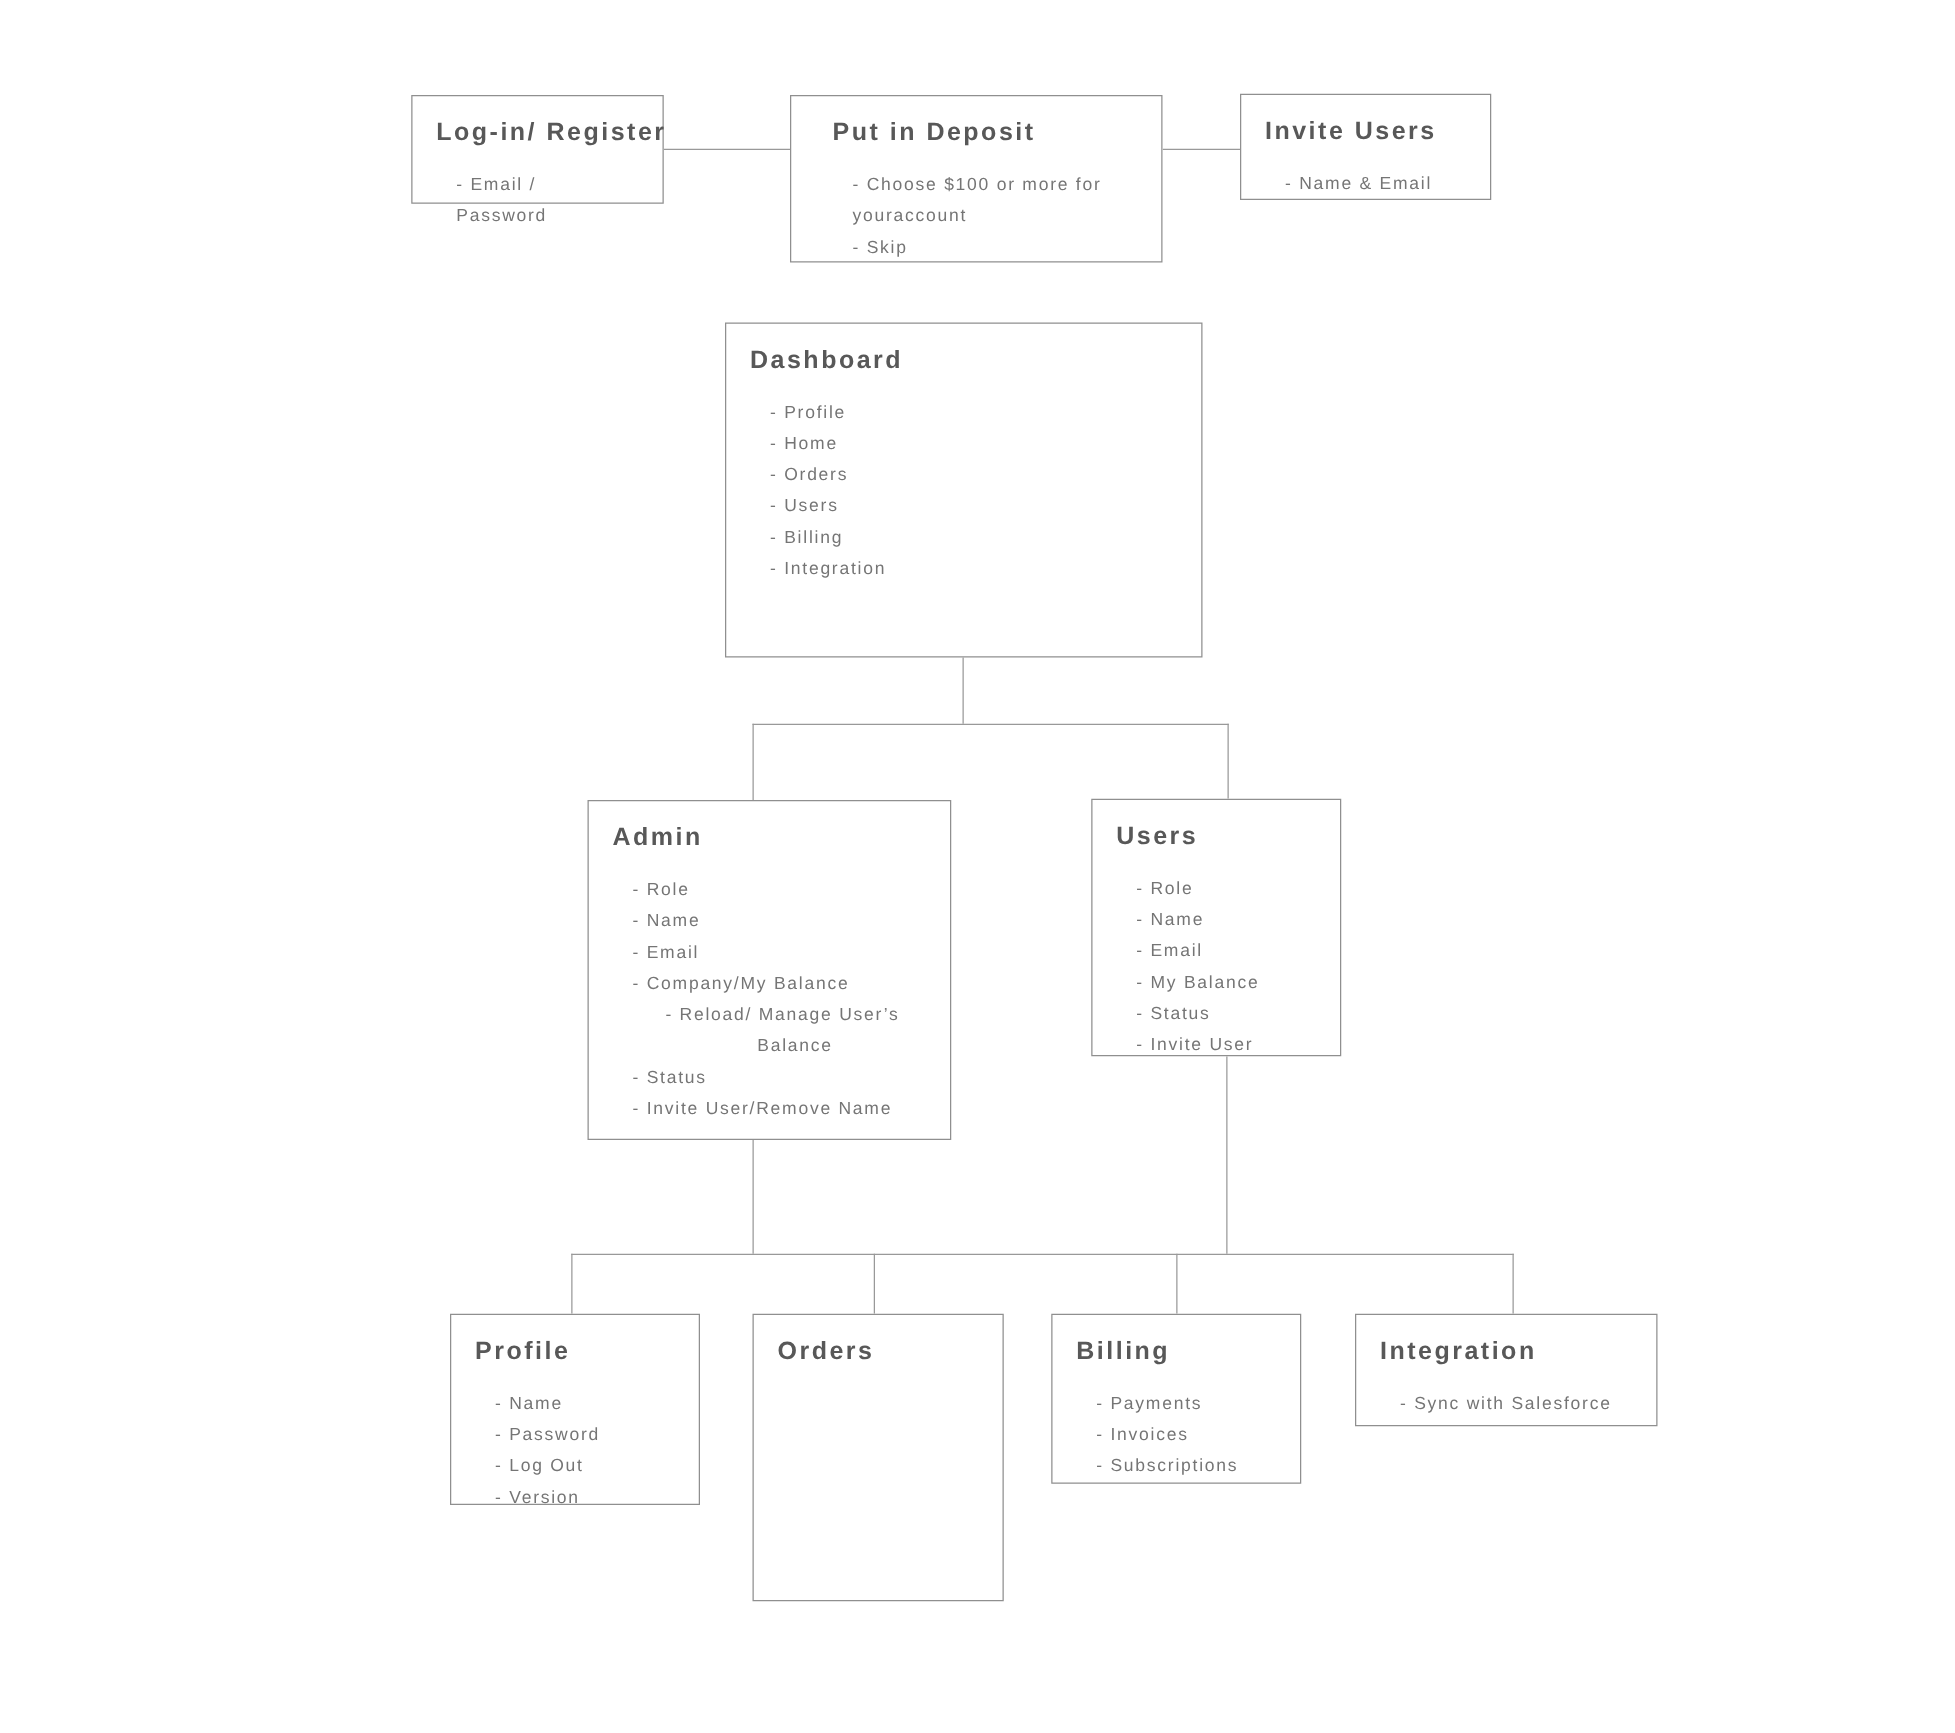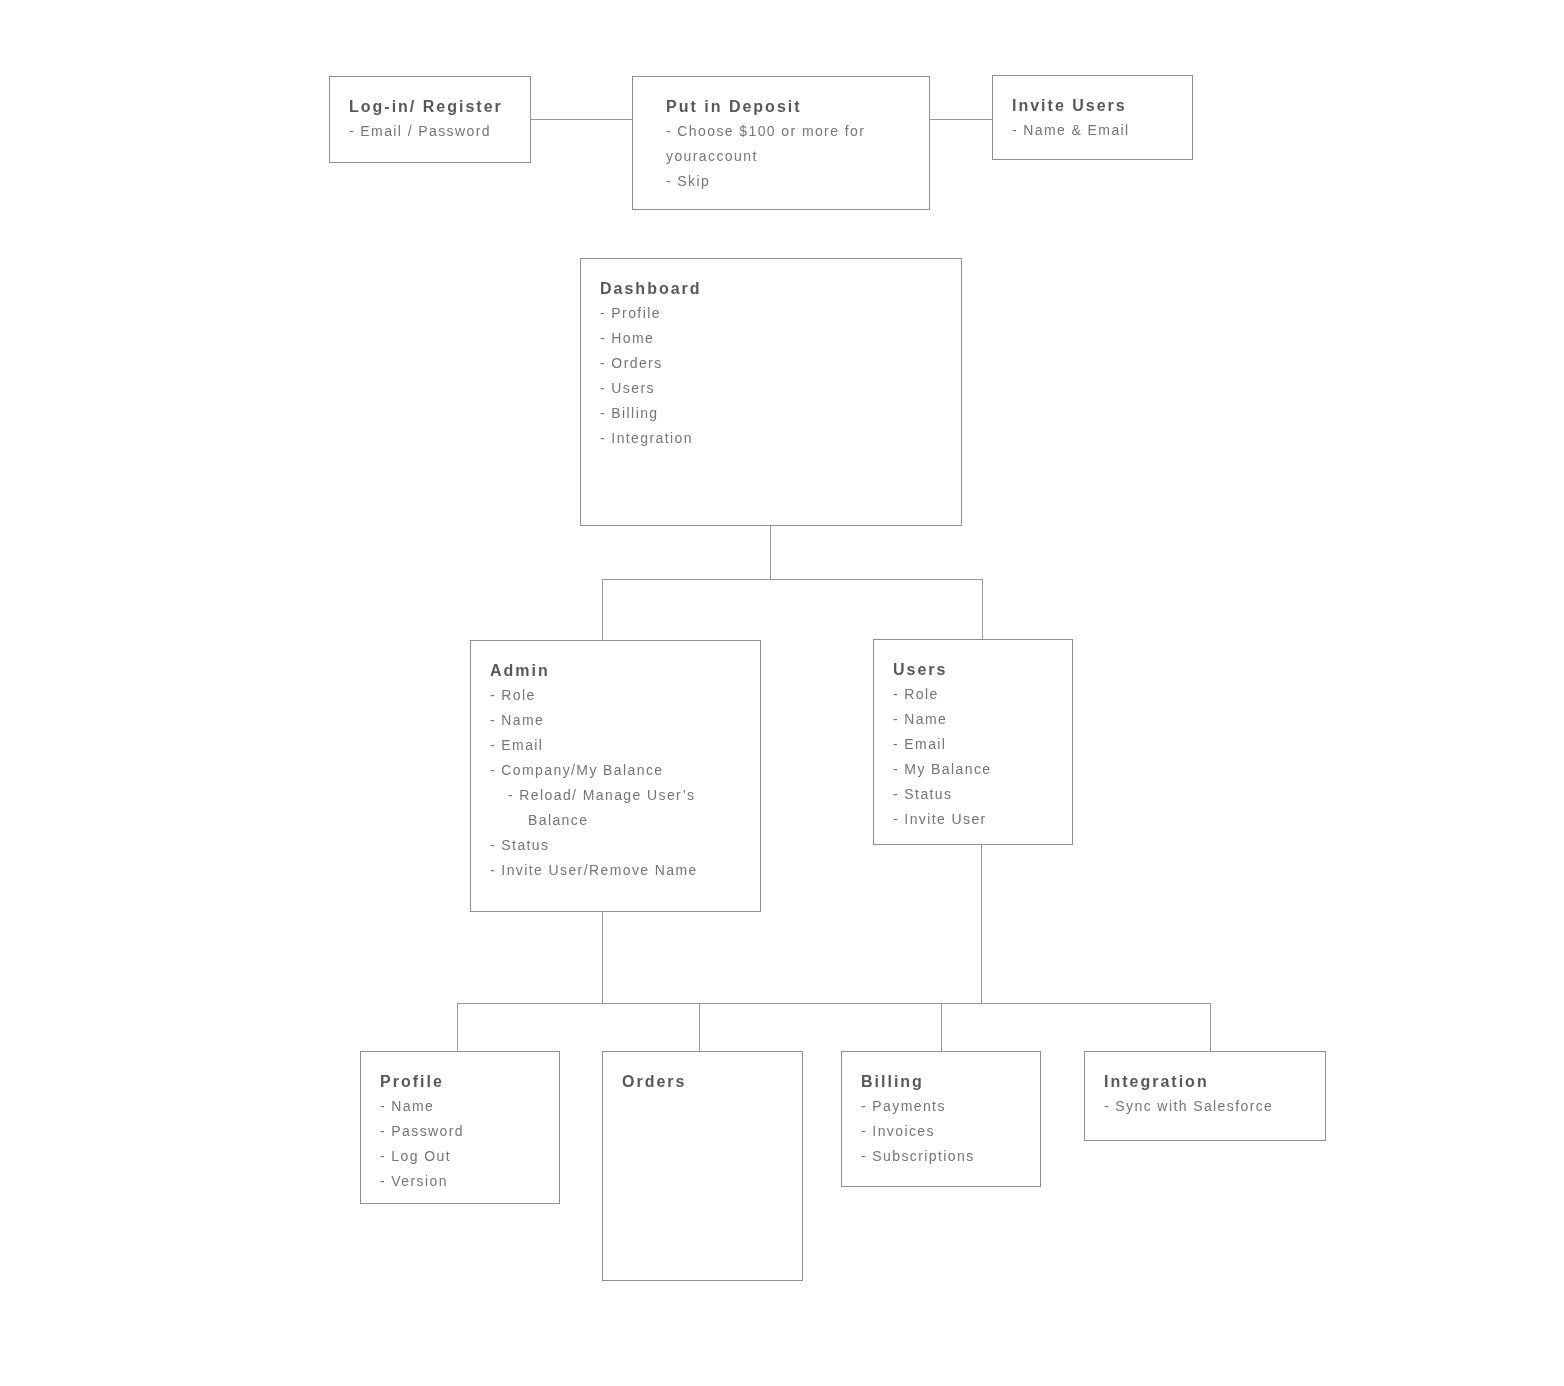"Log-in/ Register" .node-title { font-size: 16px -> 20px }
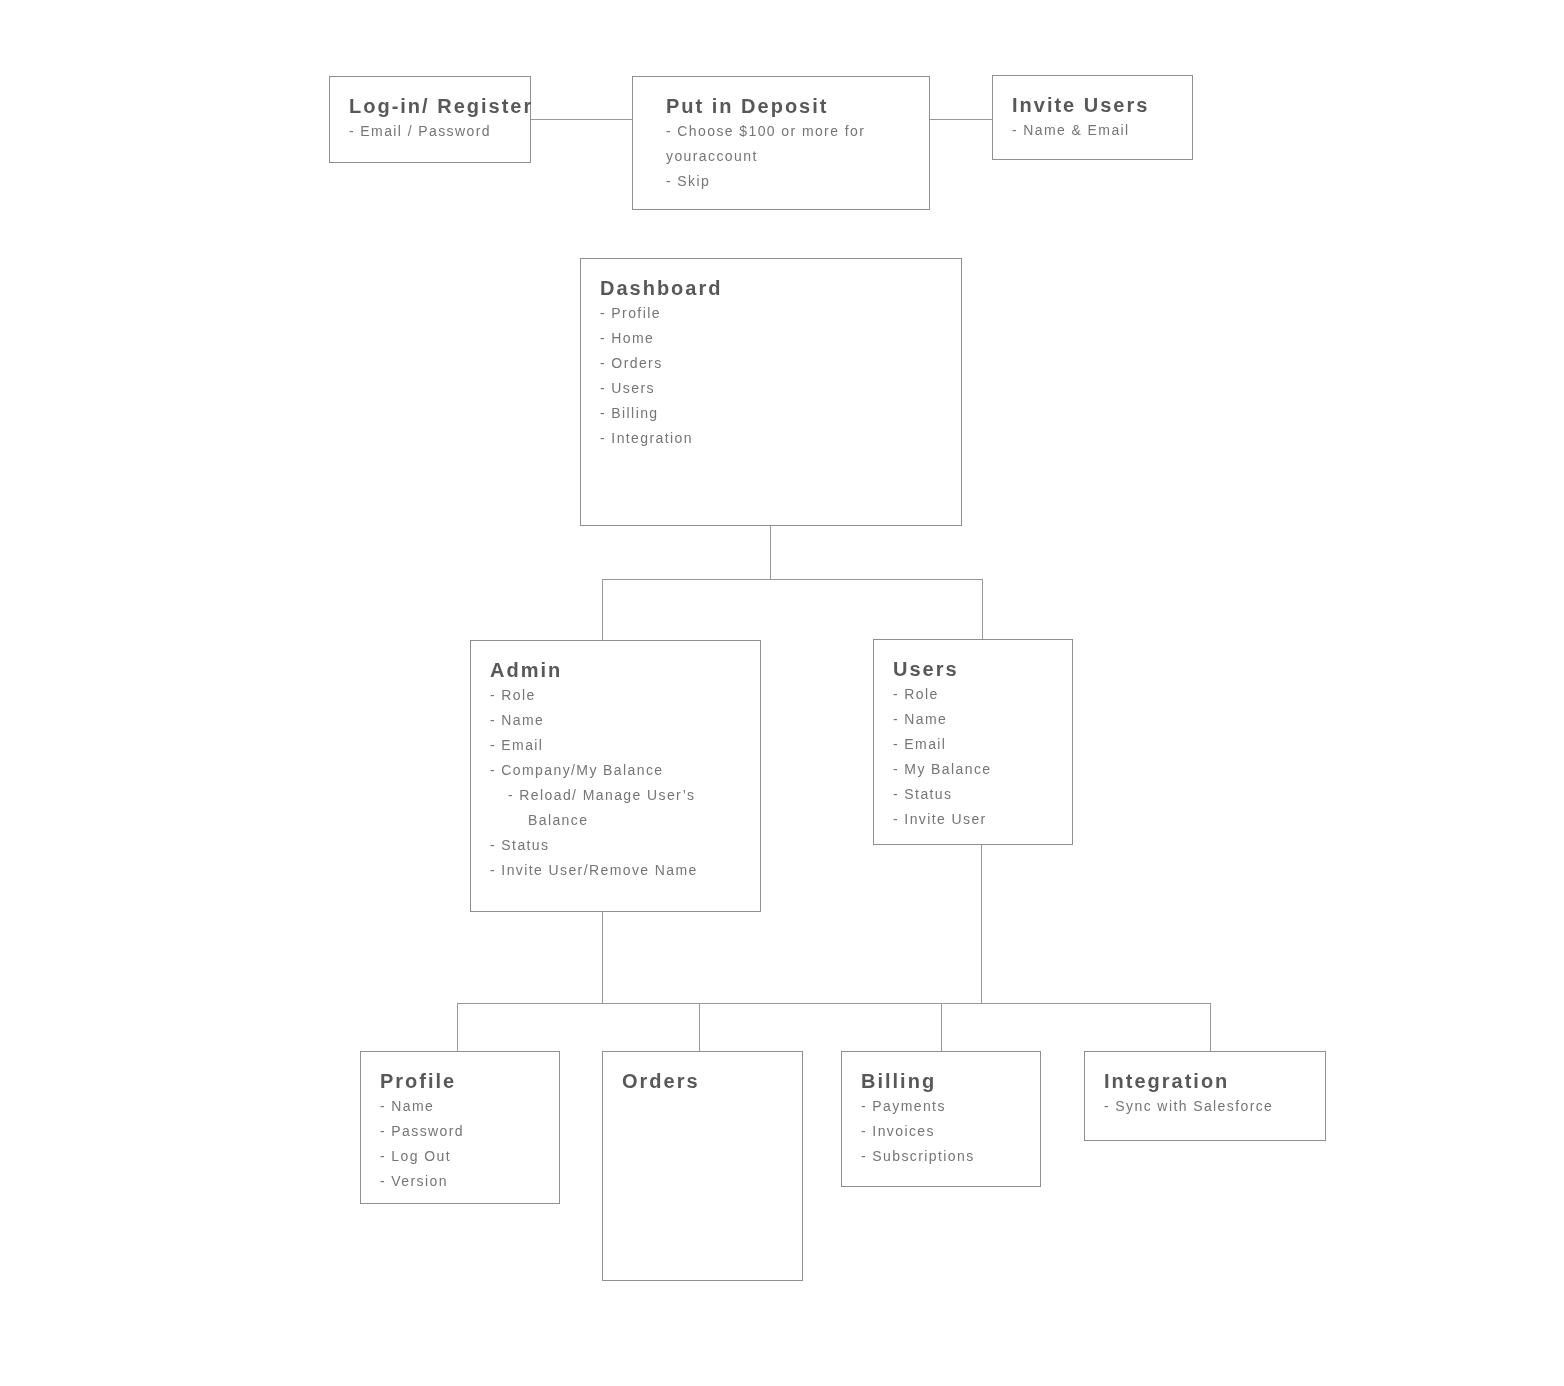"Email / Password" .node-items { margin: 0 -> 16px }
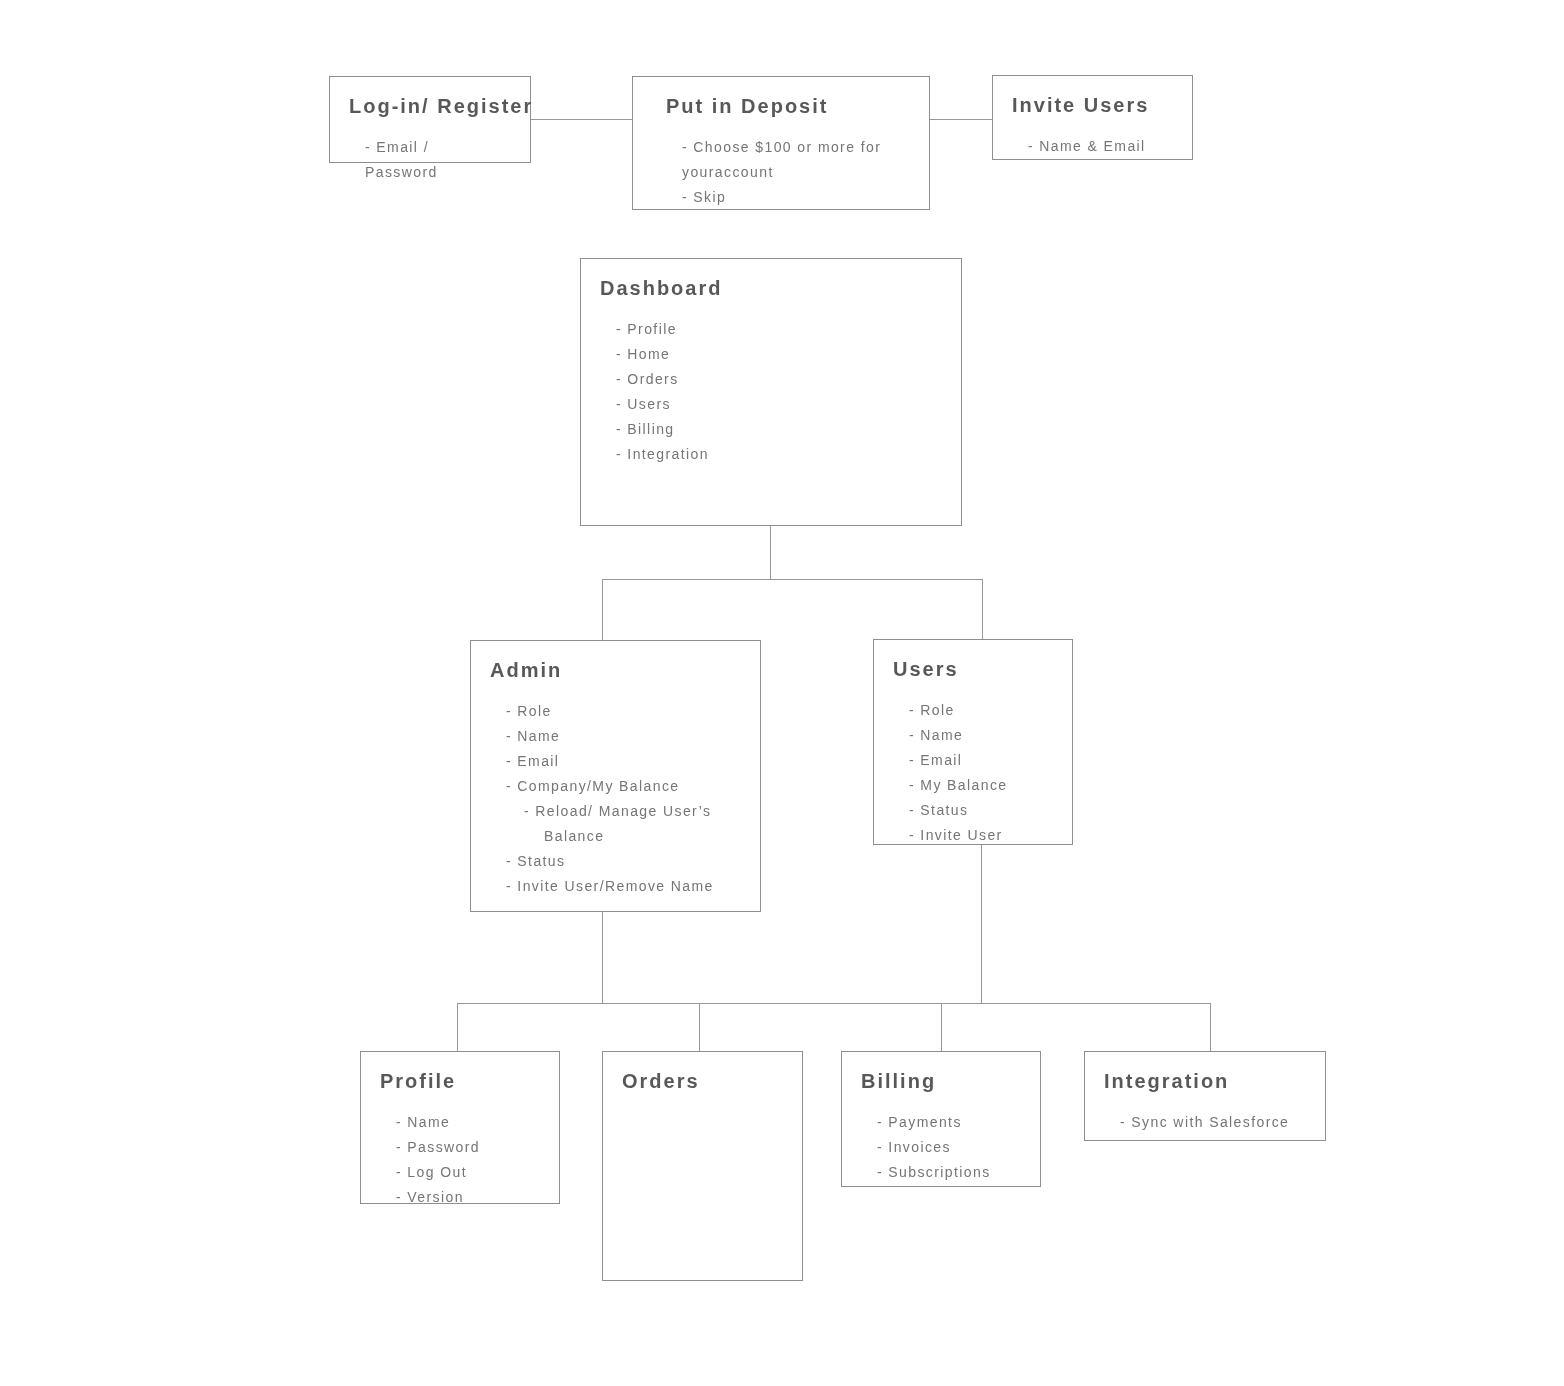"Reload/ Manage User’s Balance" .item.sub { text-align: none -> center }
